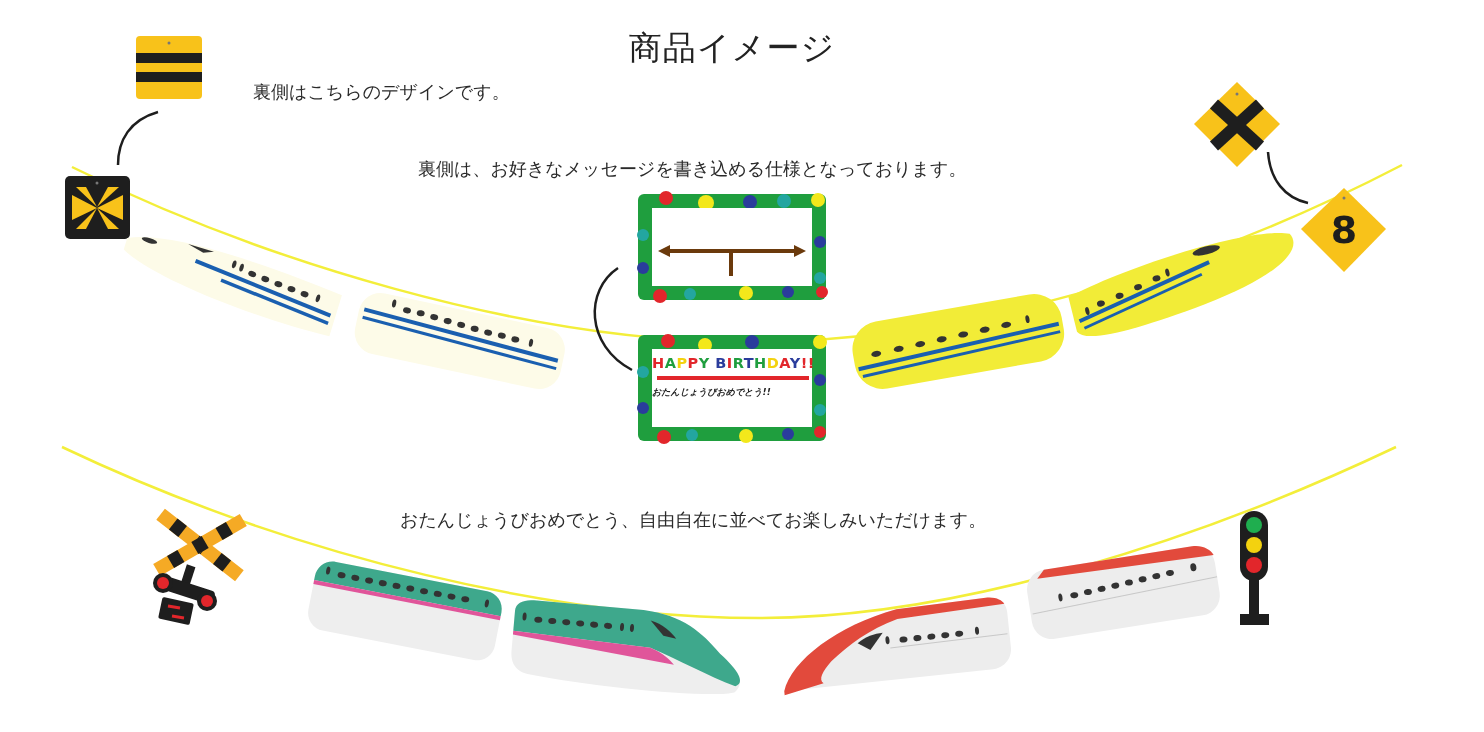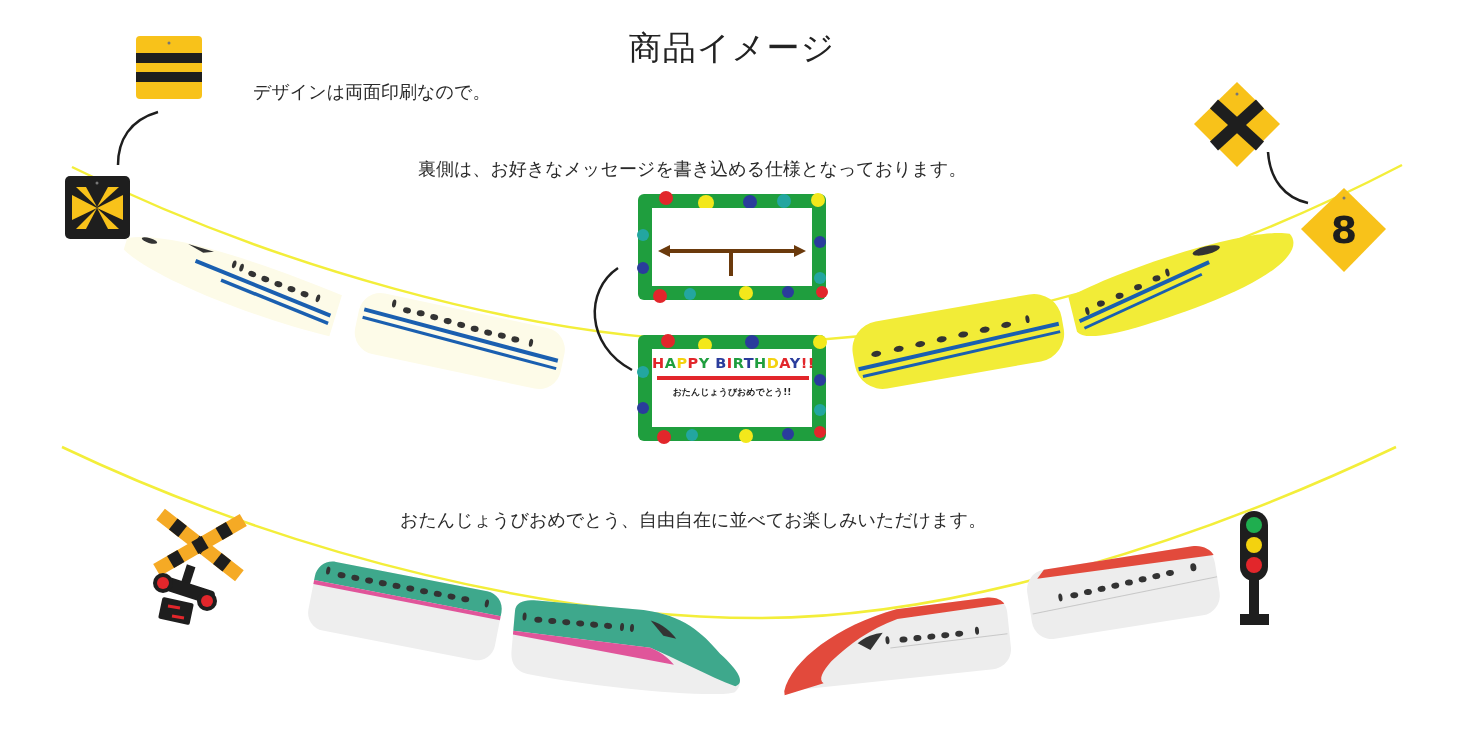"デザインは両面印刷なので。" div.abs { text: デザインは両面印刷なので -> 裏側はこちらのデザインです }
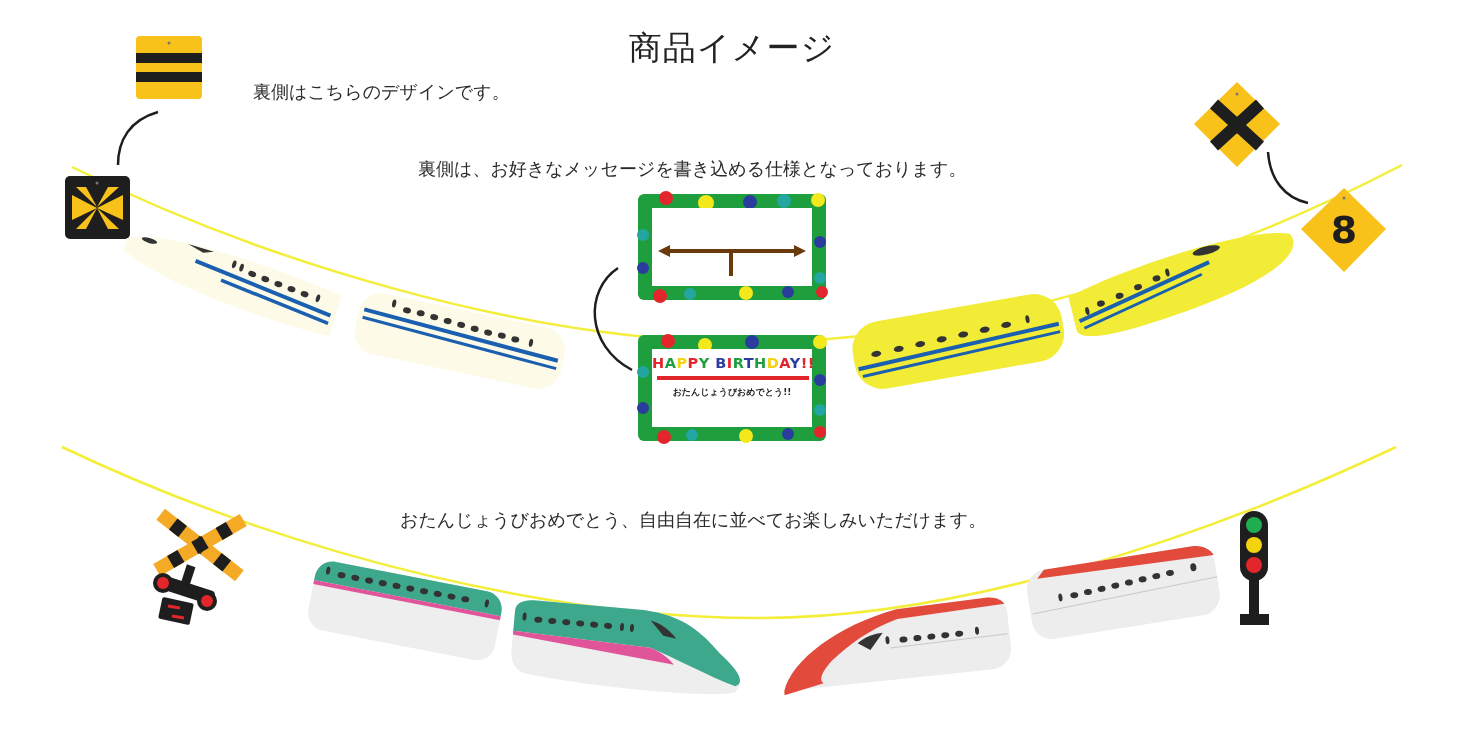"おたんじょうびおめでとう!!" div.abs { font-style: none -> italic; text-align: center -> left }
